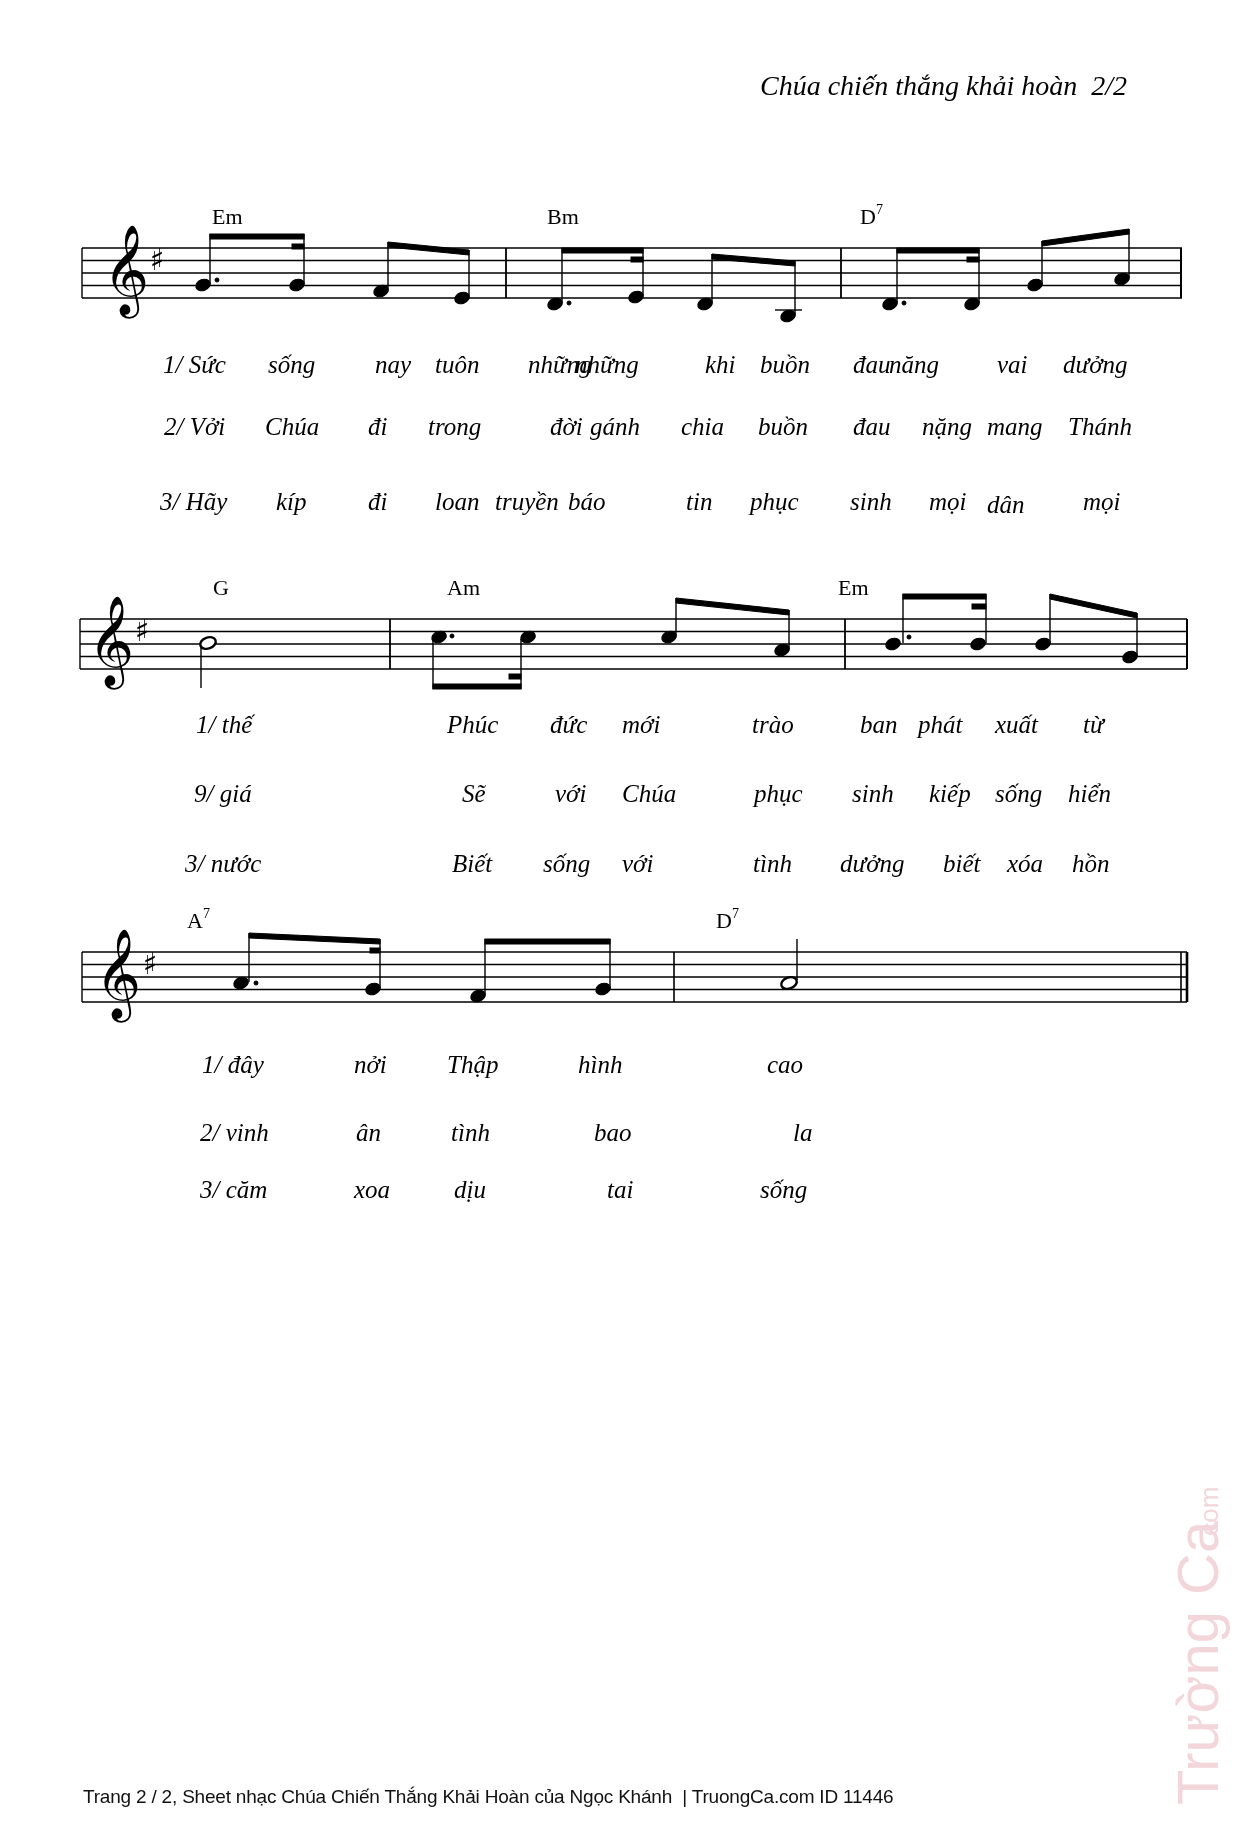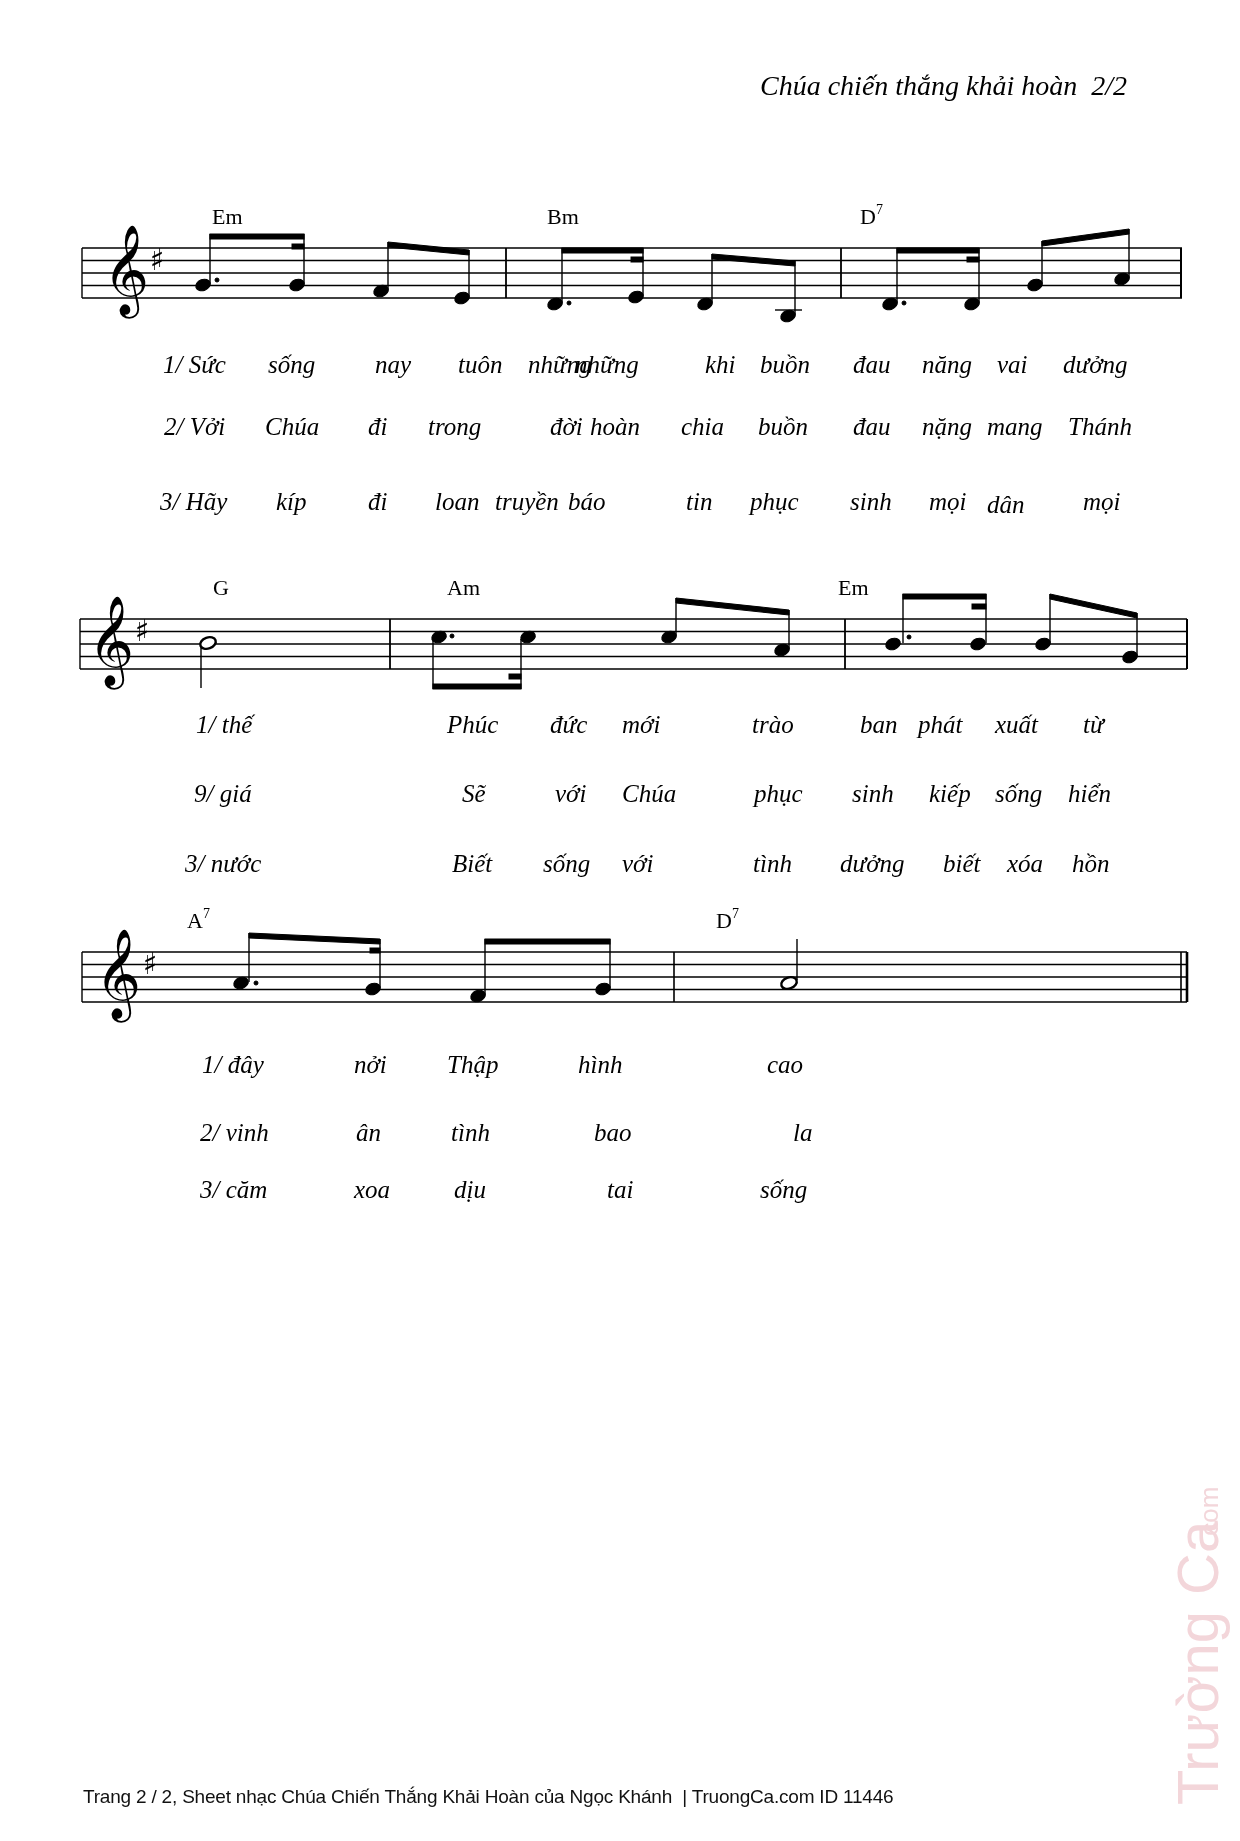"tuôn" span.abs { left: 458px -> 435px }
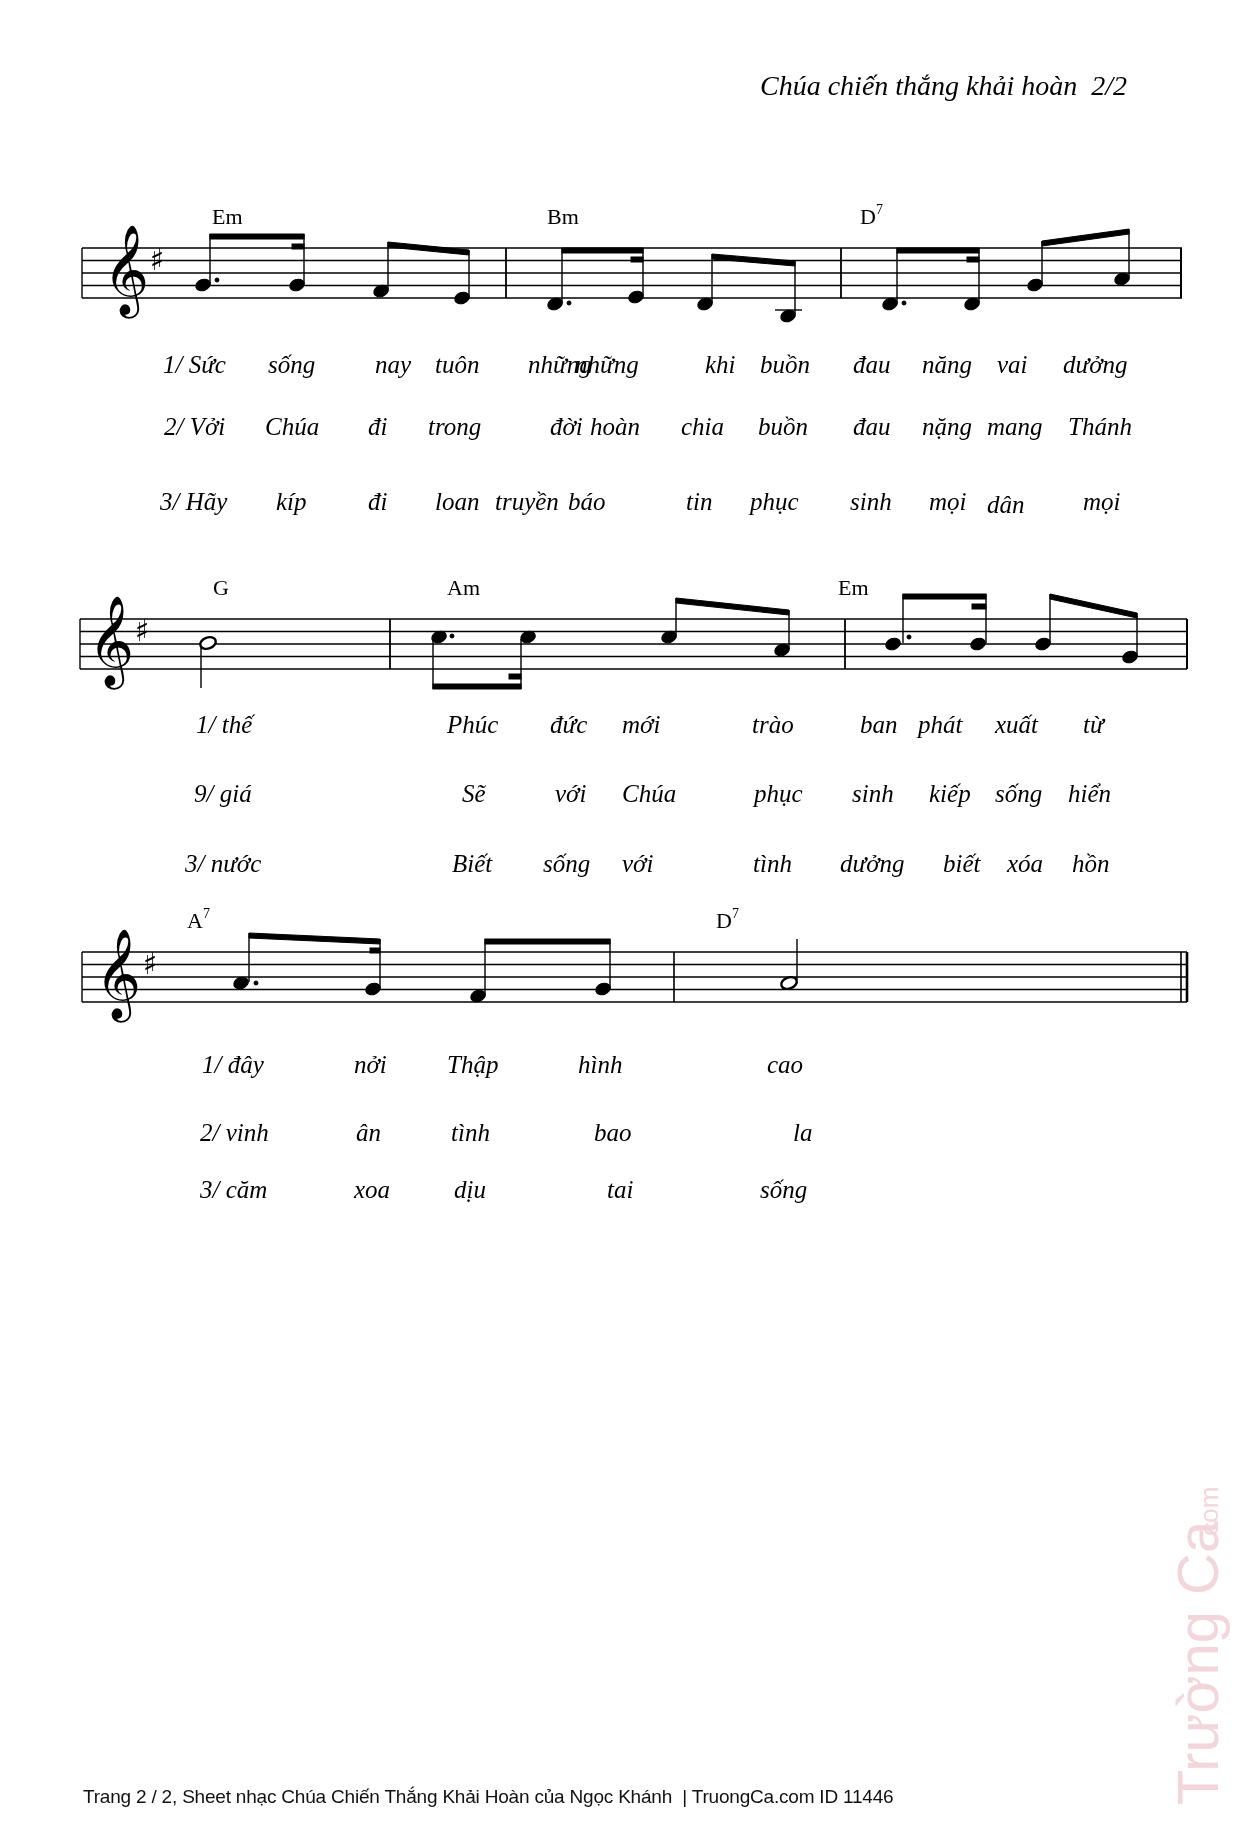"năng" span.abs { left: 922px -> 889px }
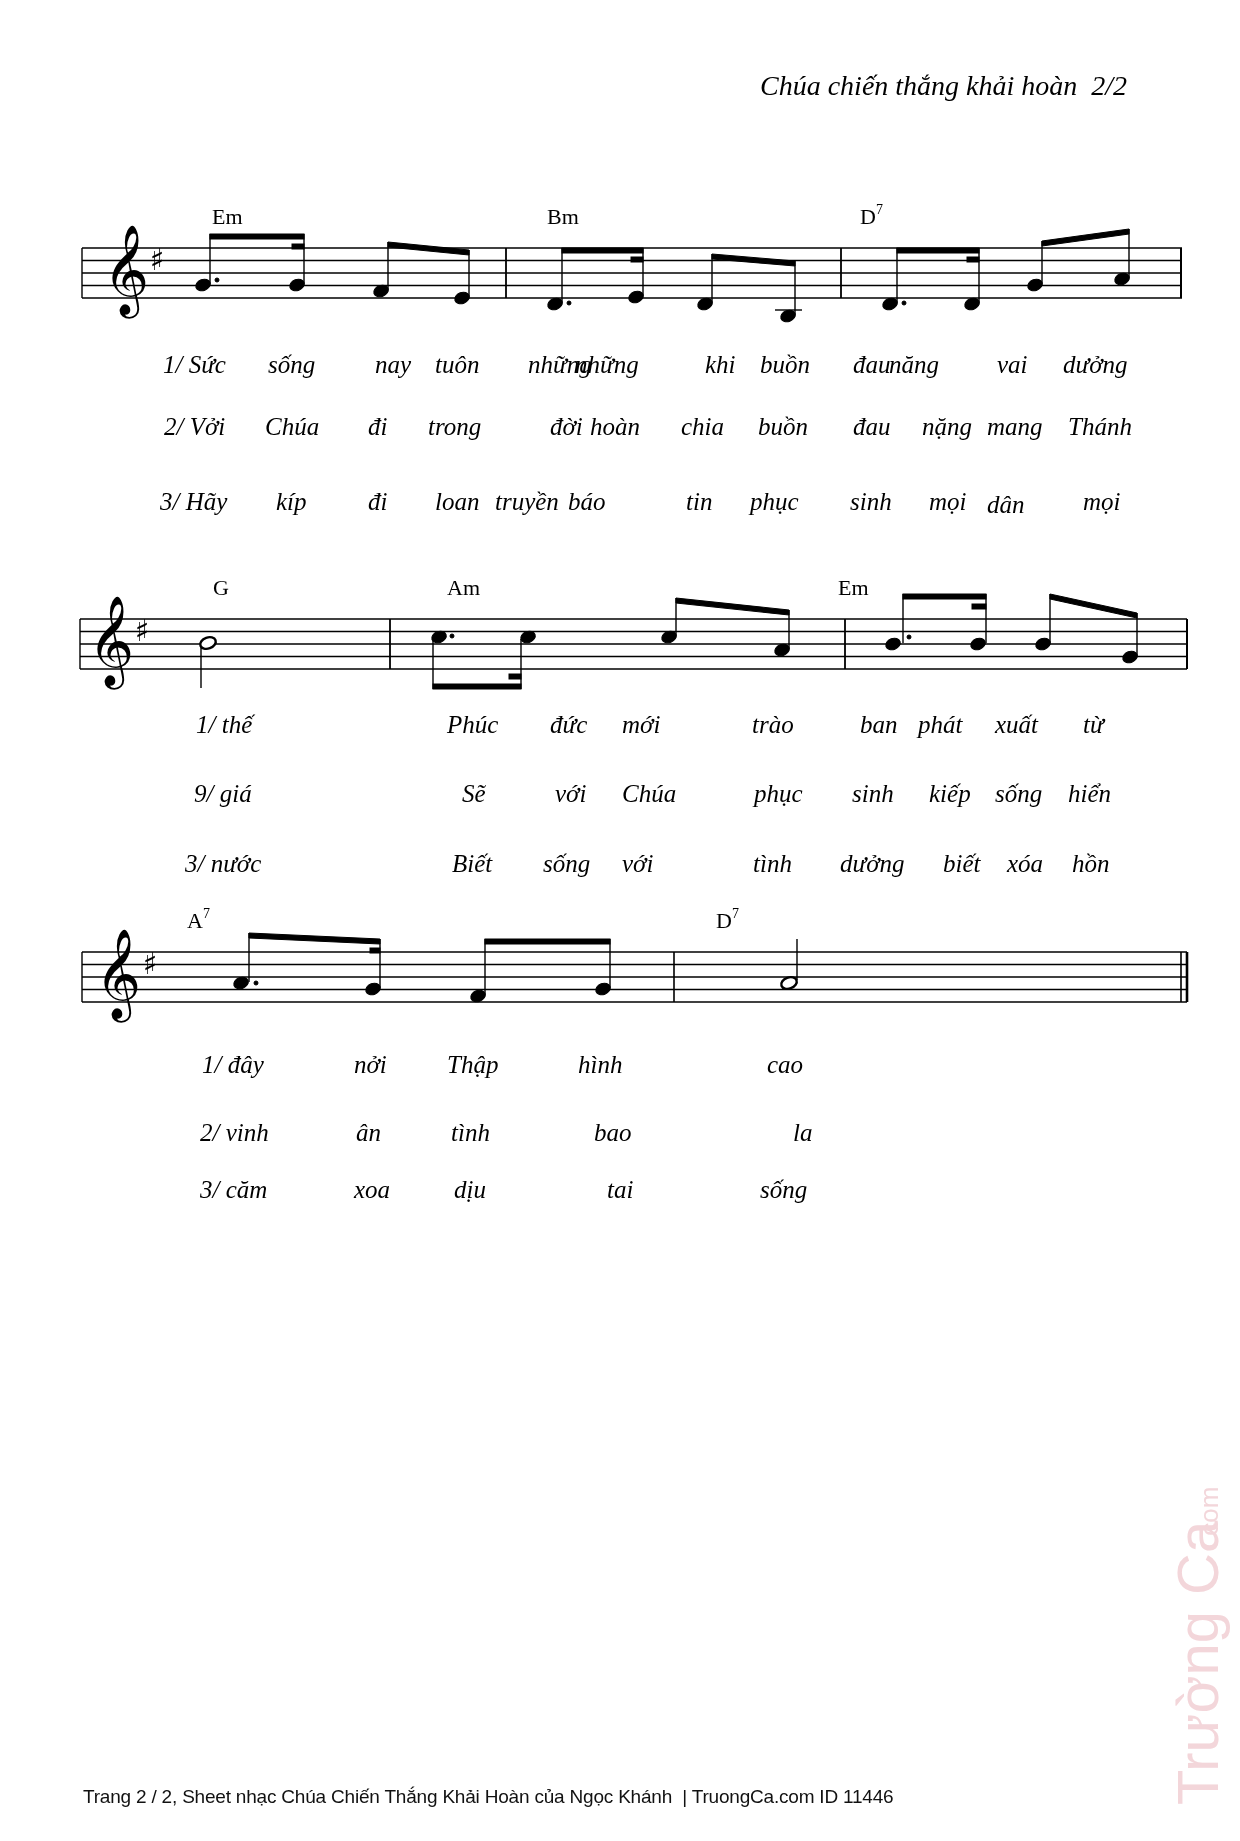"hoàn" span.abs { text: hoàn -> gánh }
